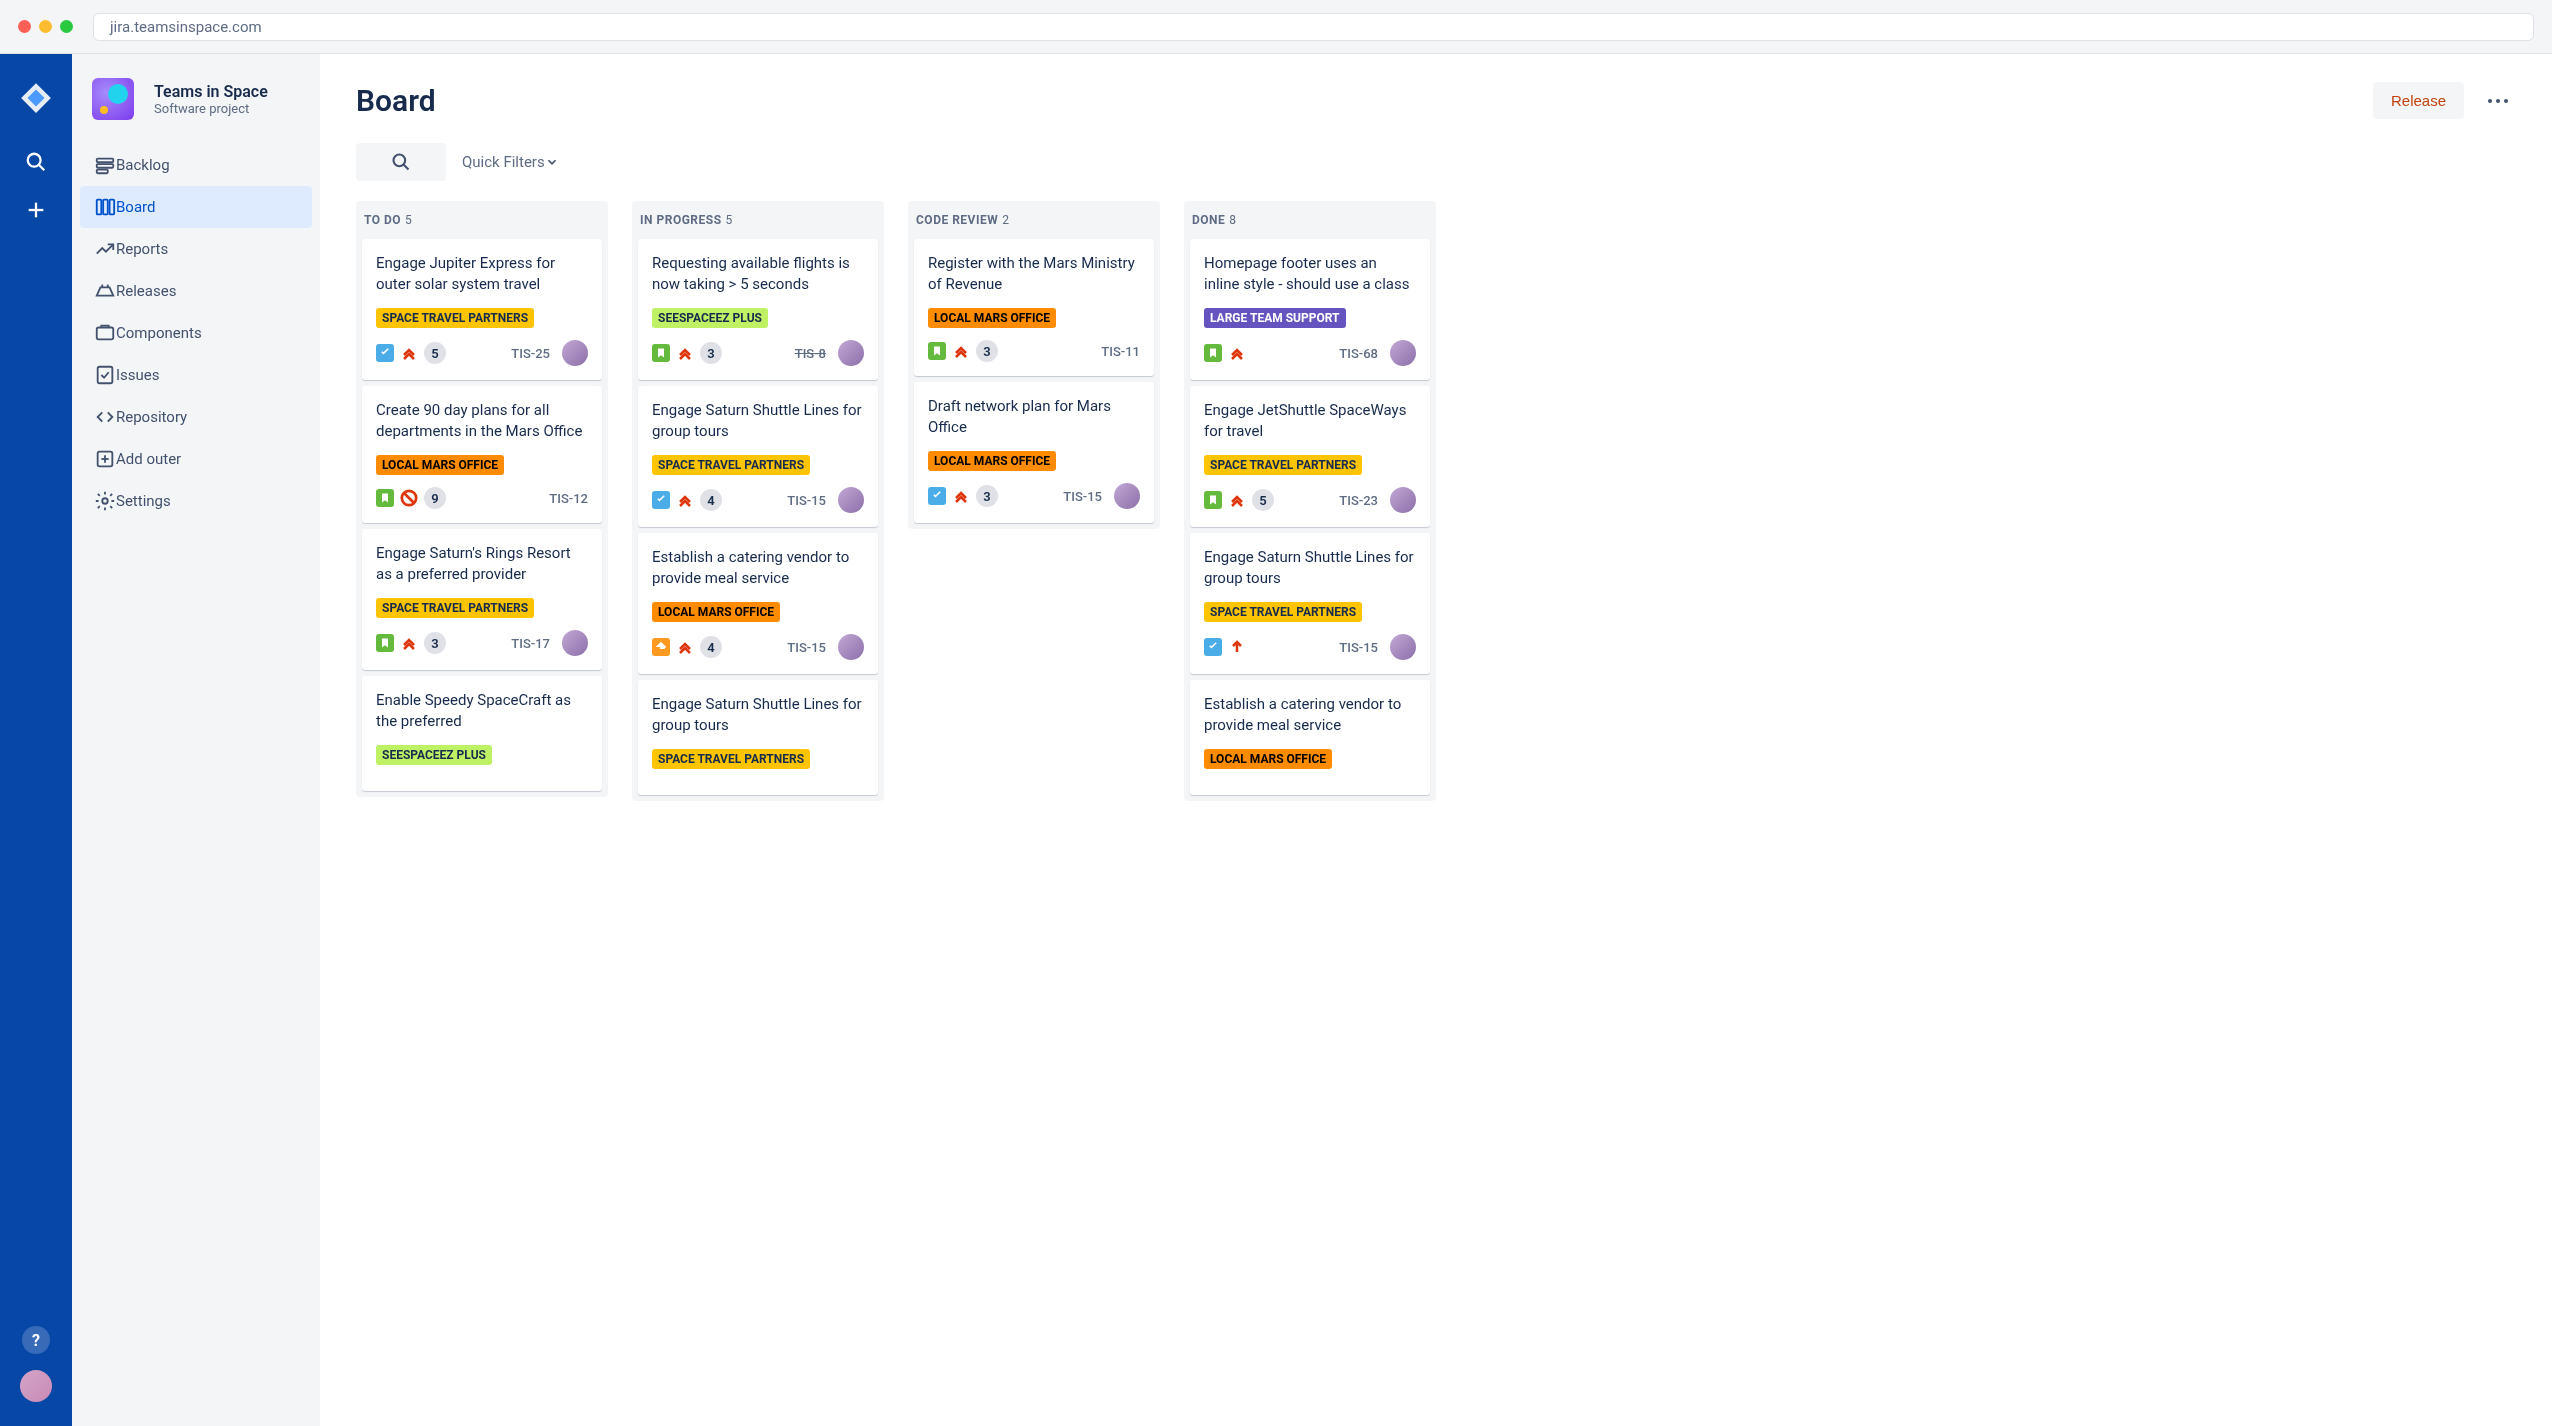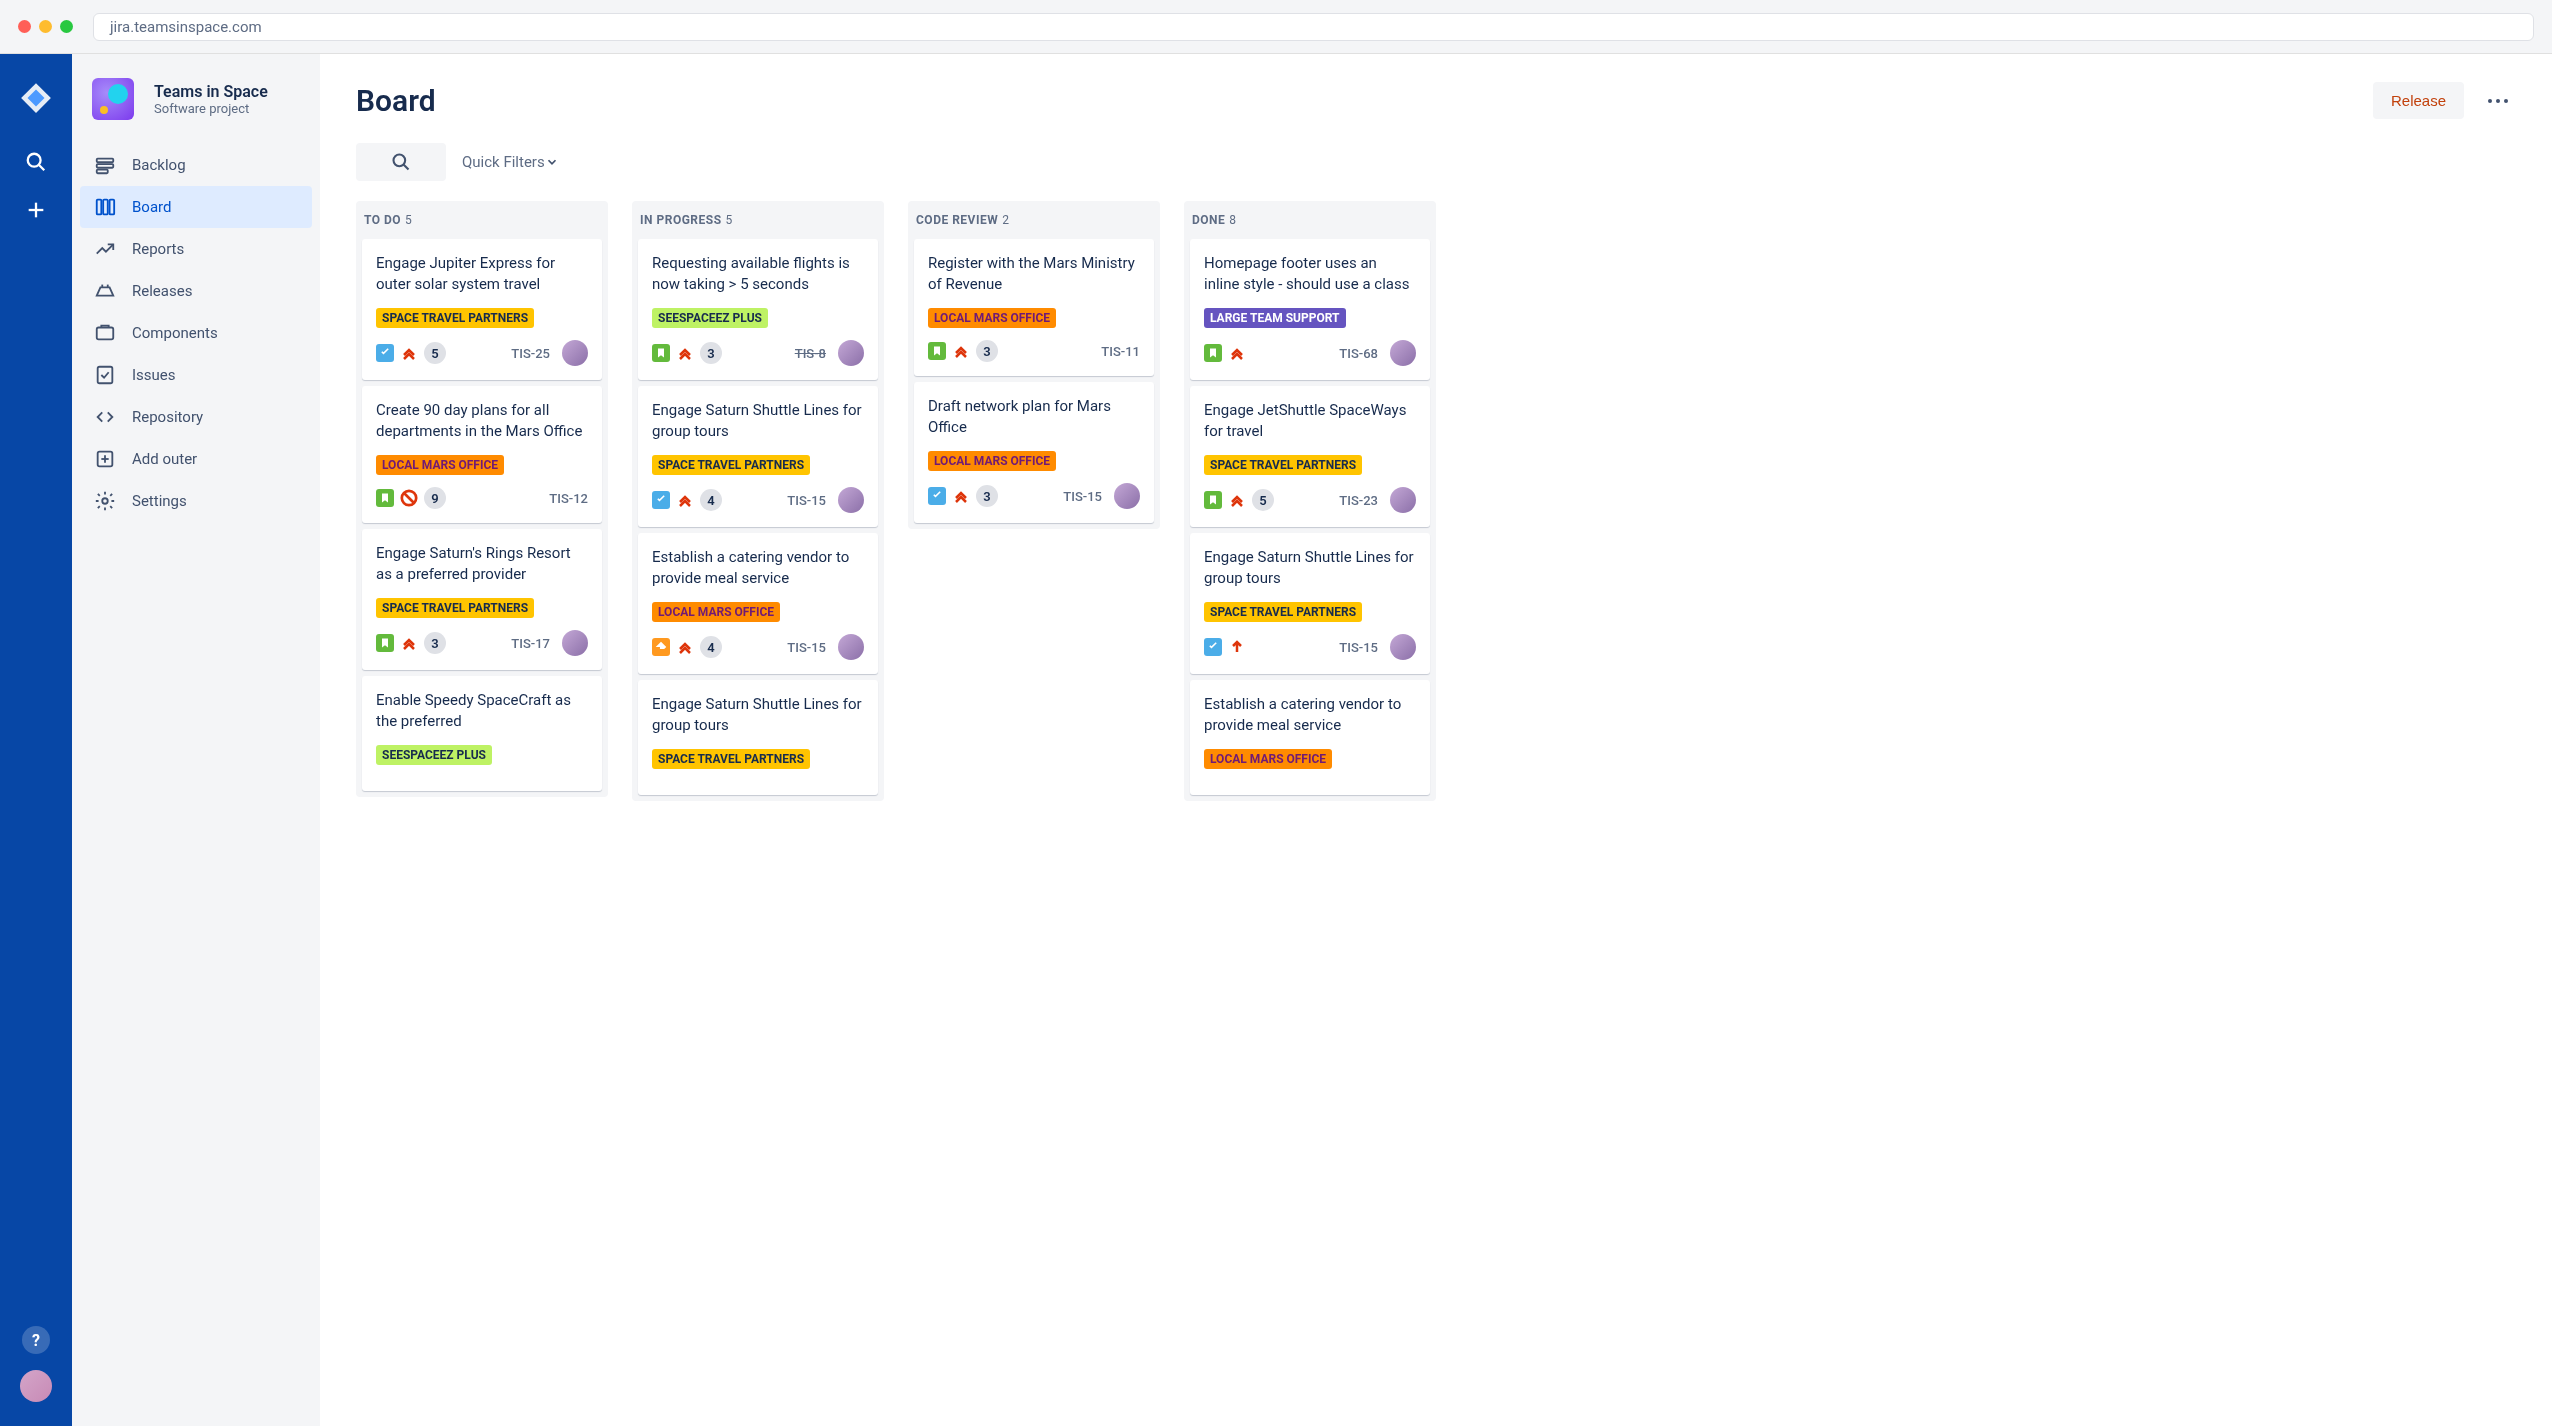"Backlog" .nav-item { gap: 16px -> 0 }
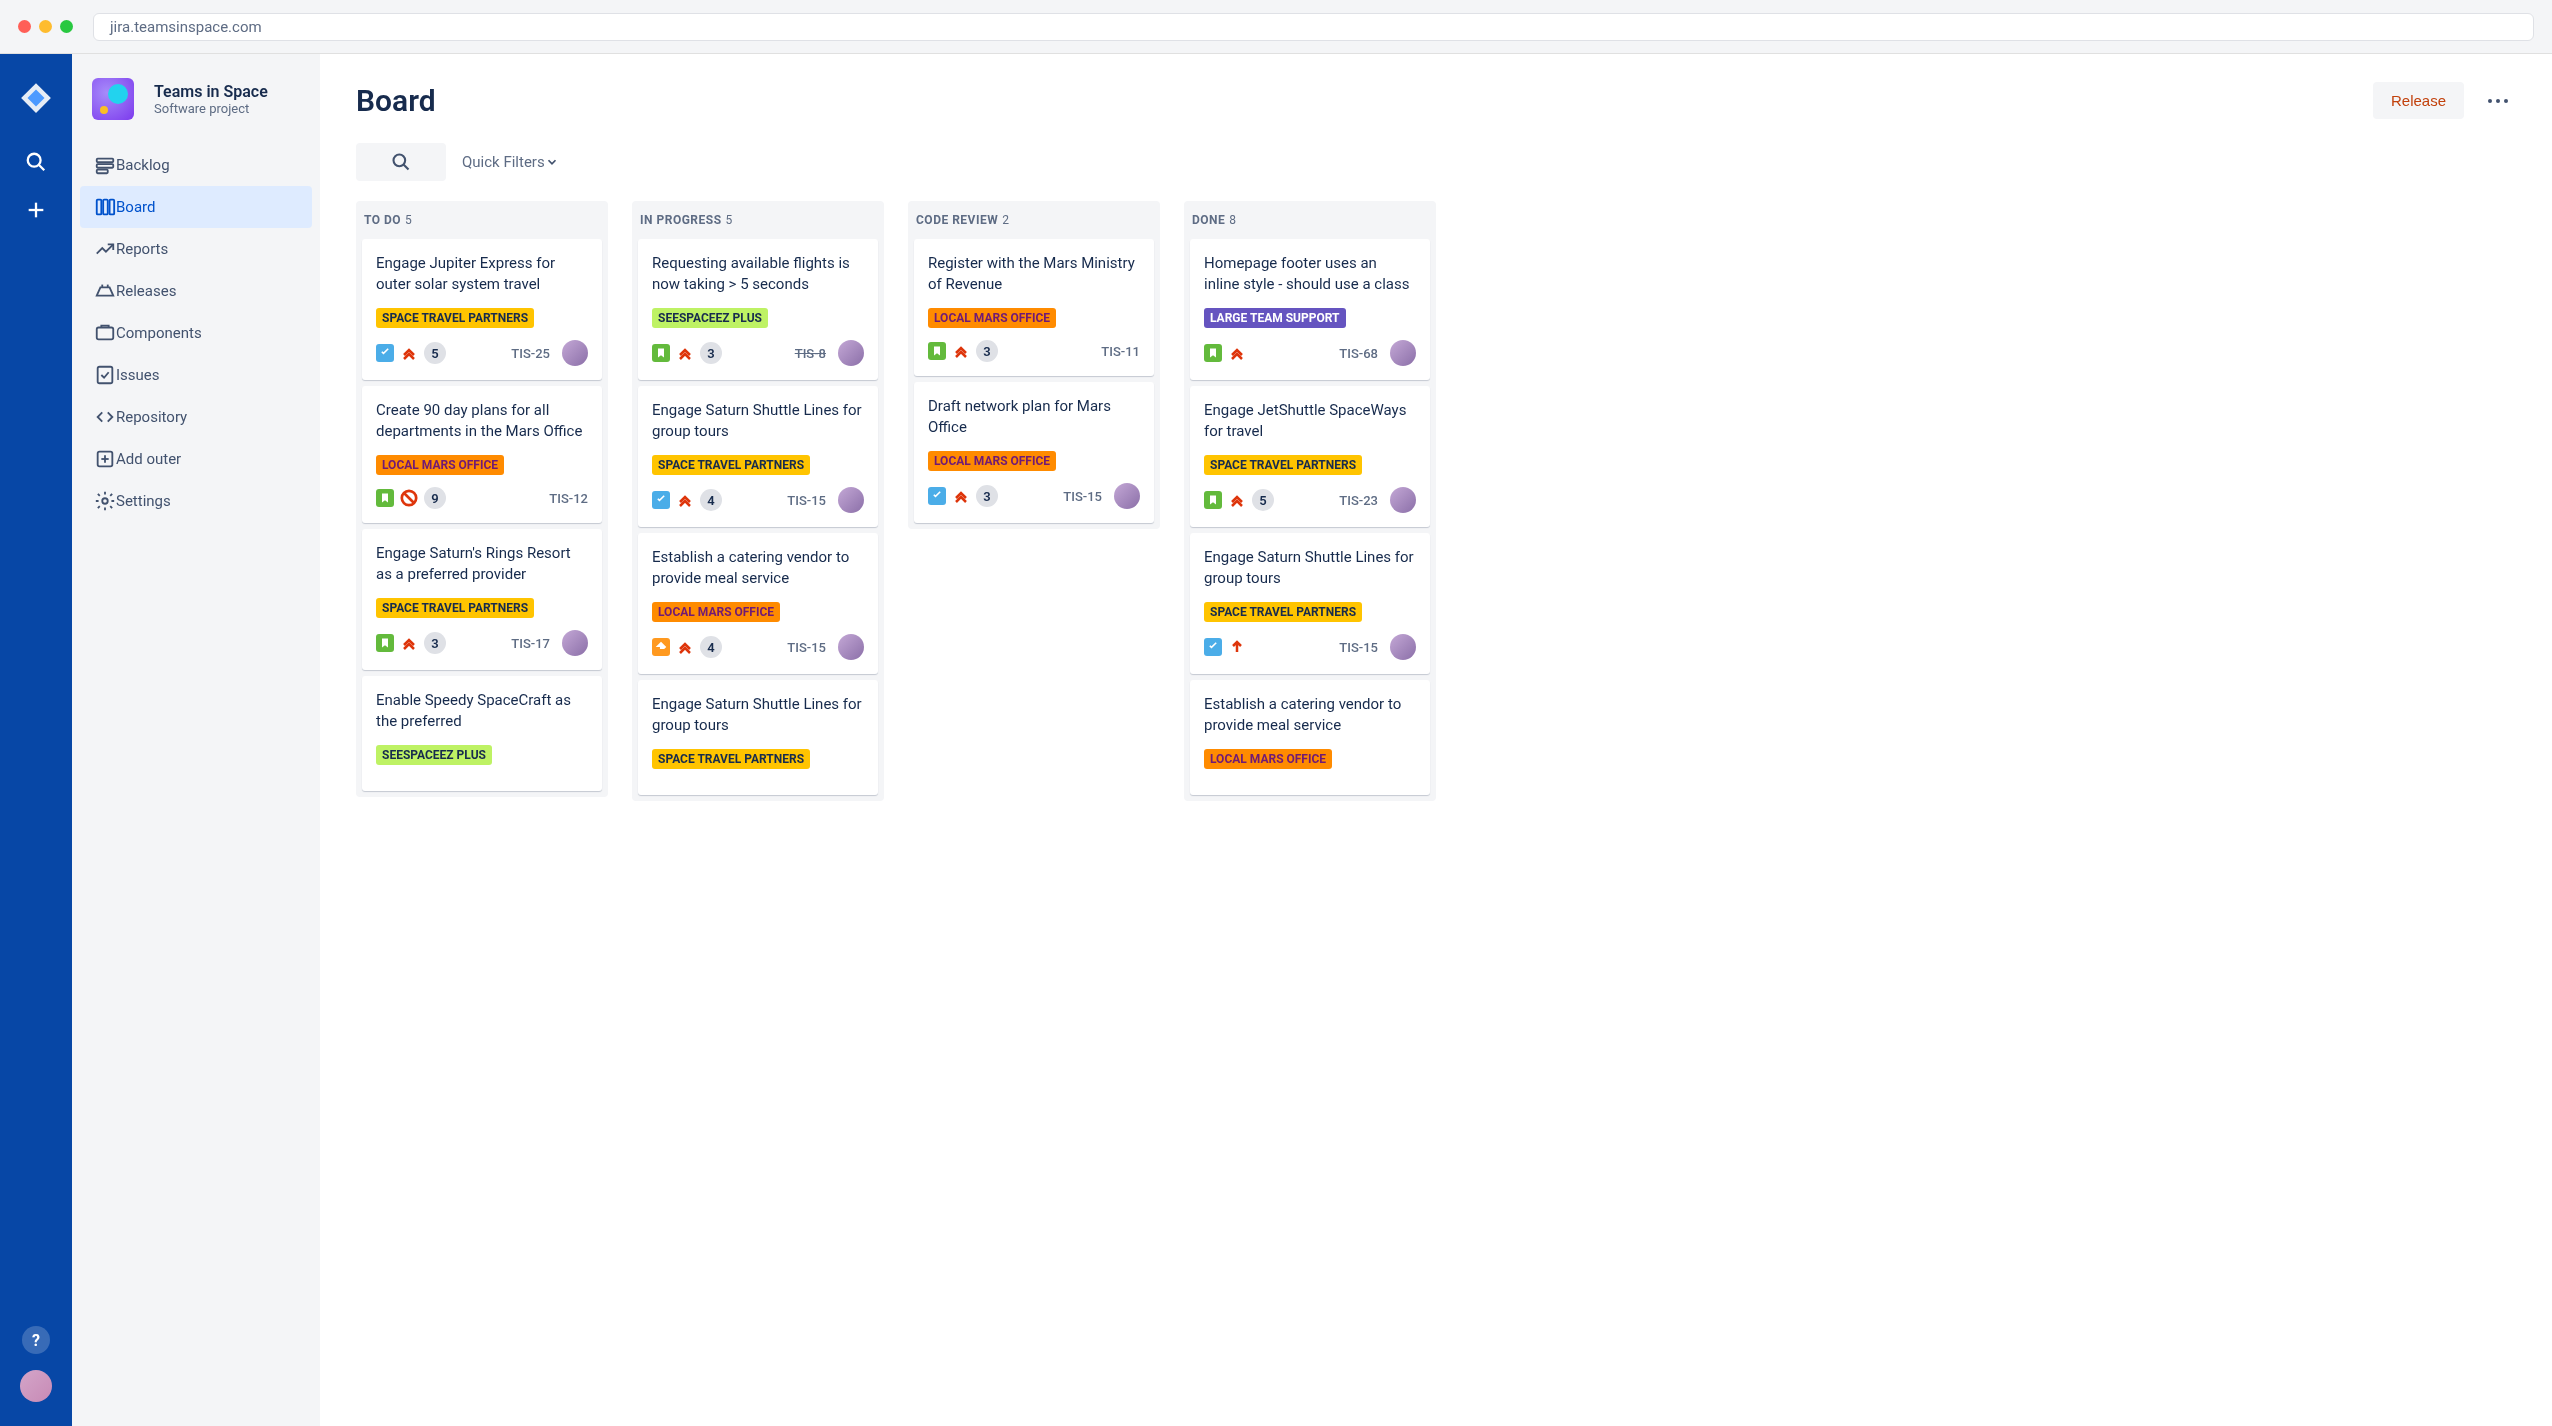"LOCAL MARS OFFICE" .tag-orange { color: #701a75 -> #000000 }
